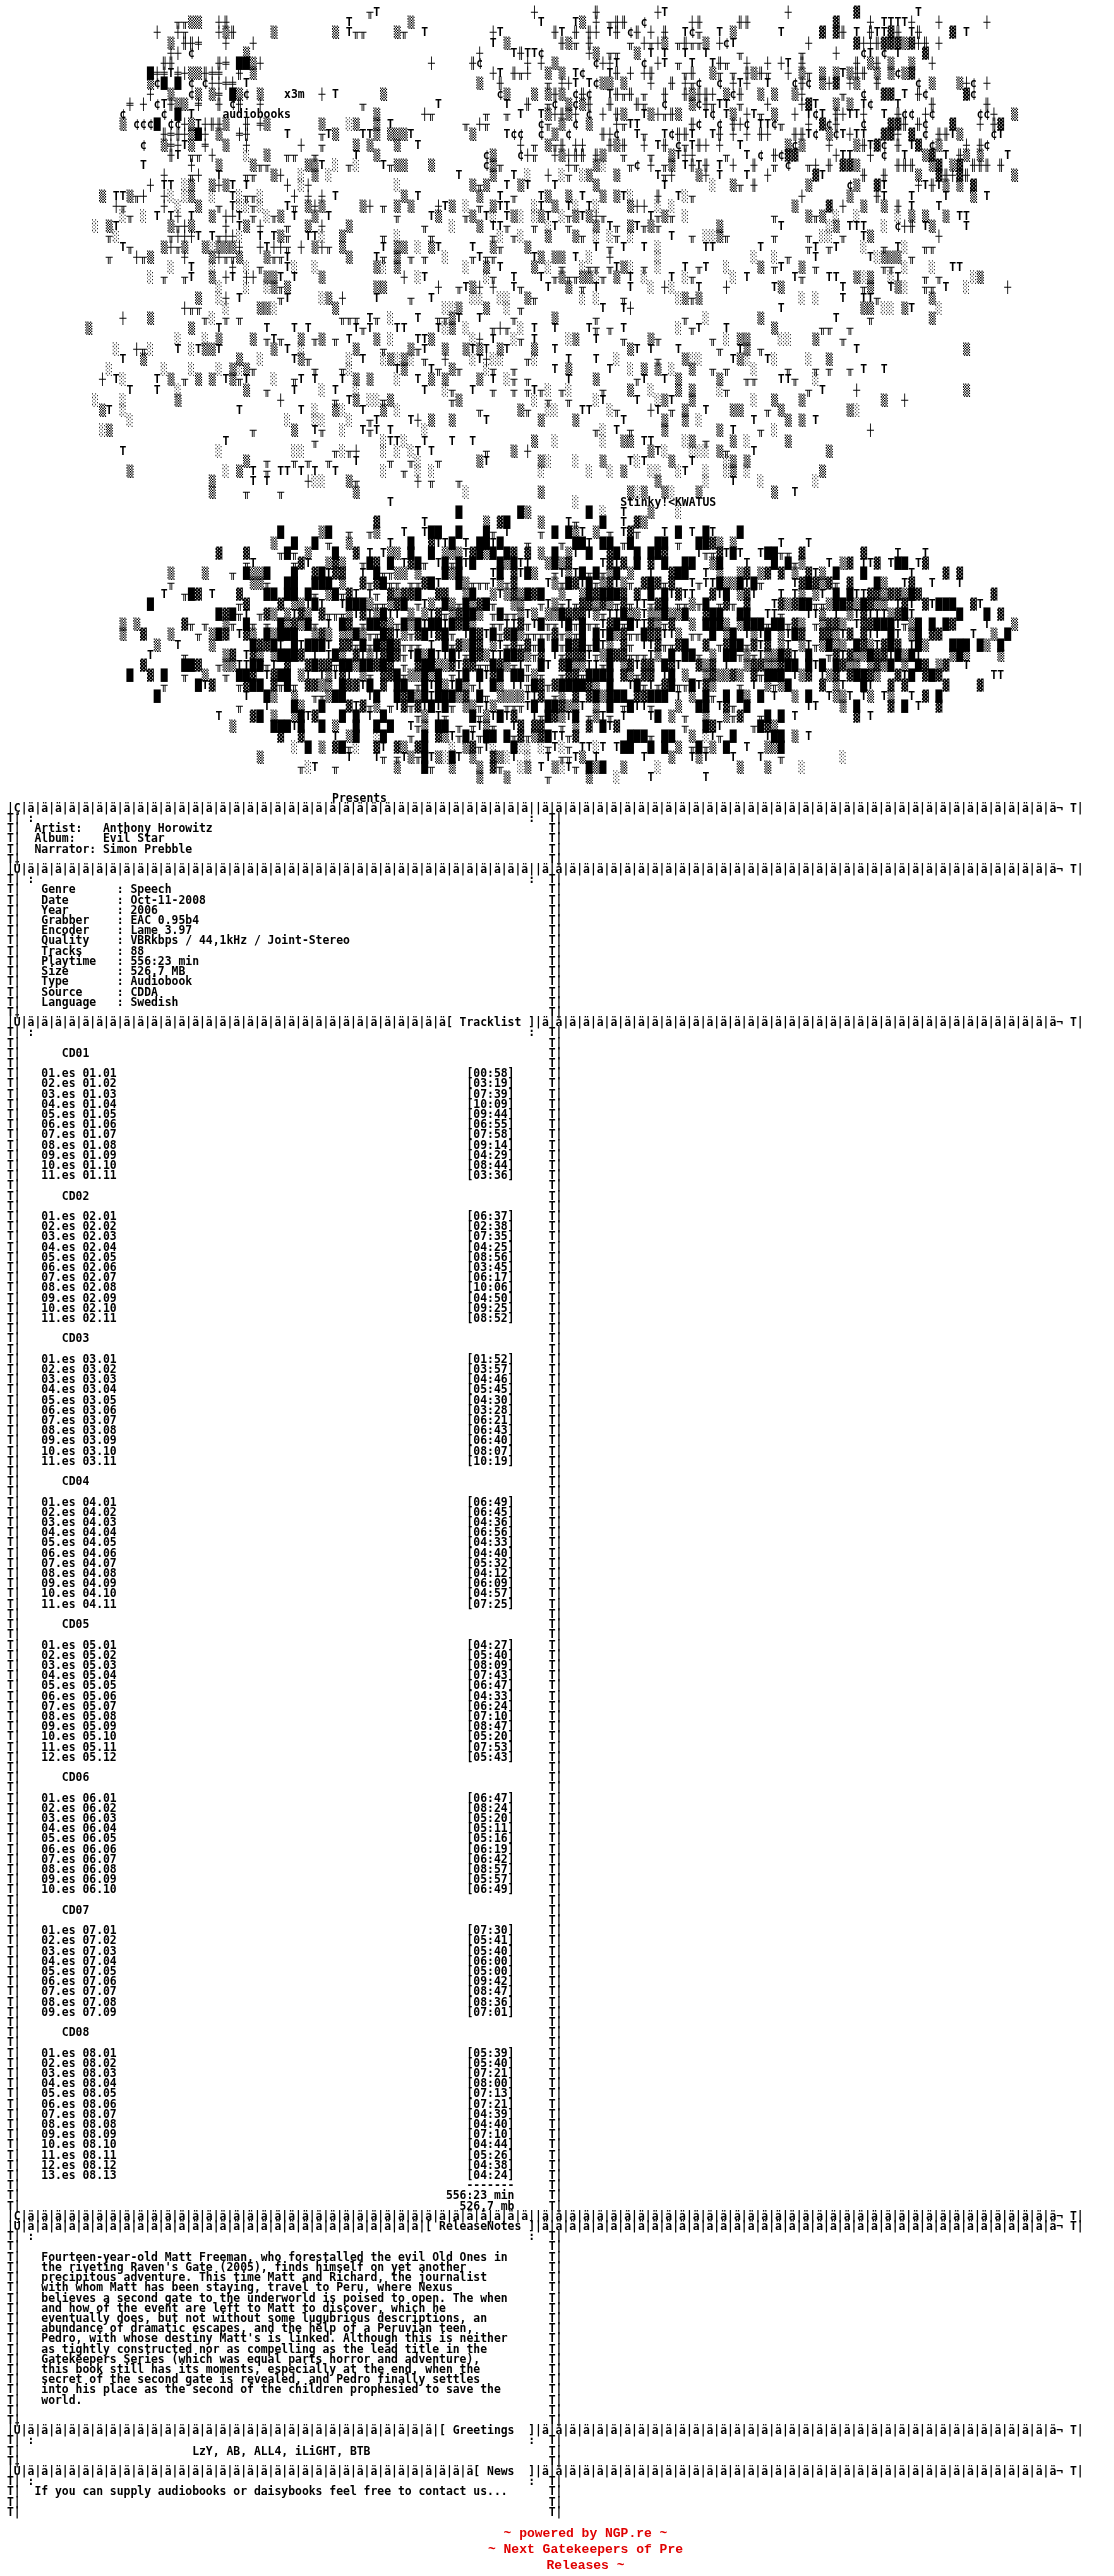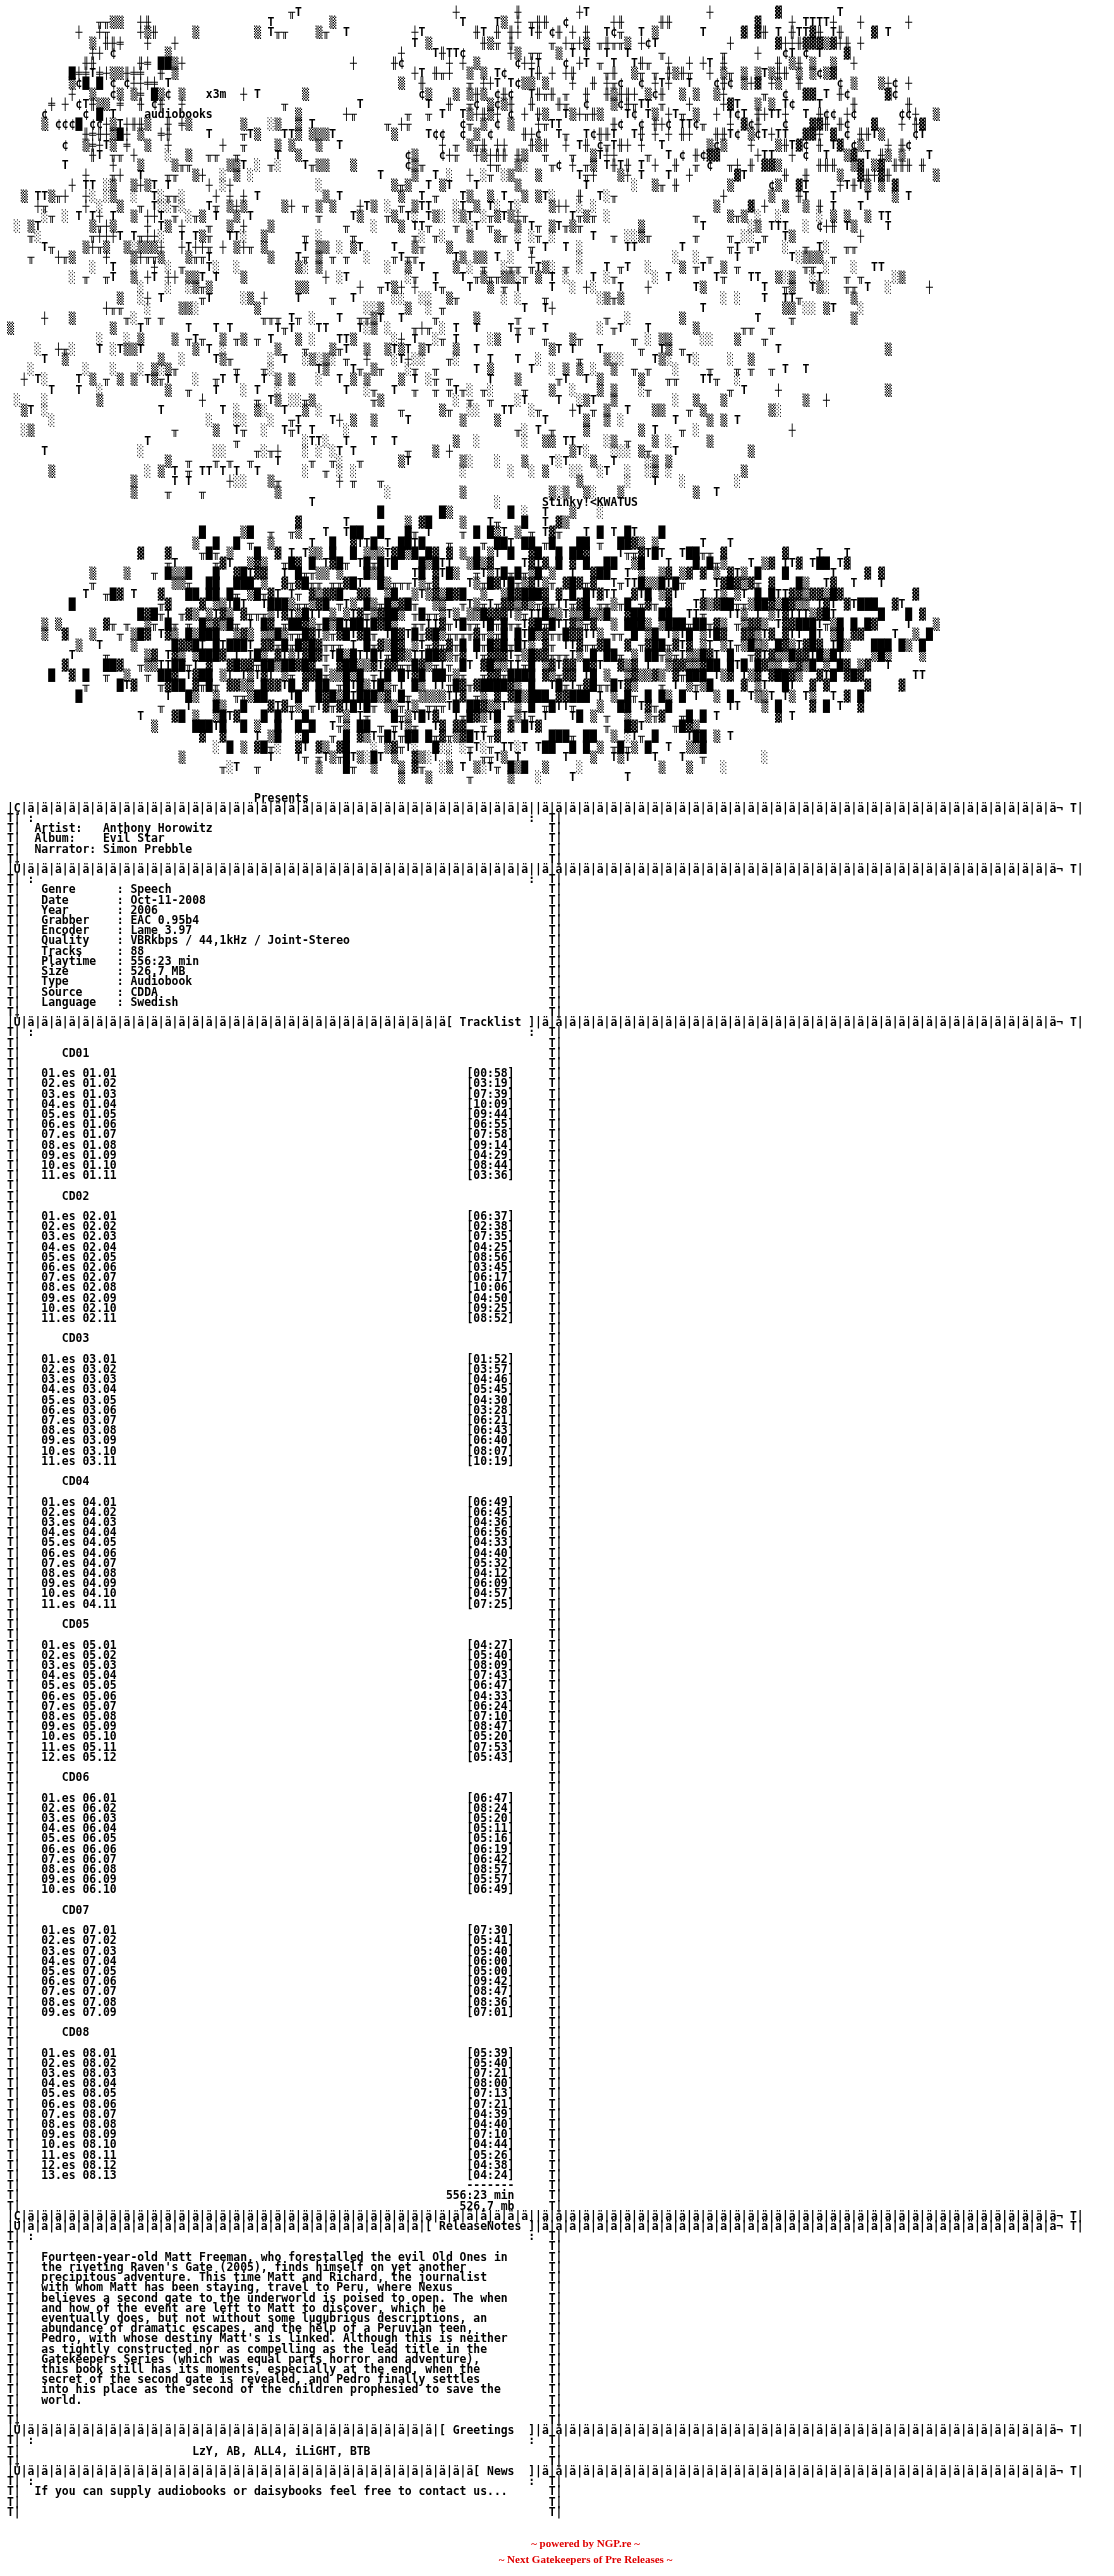"╥T ┼ ╫ ┼T ┼" #art { text-align: none -> center }
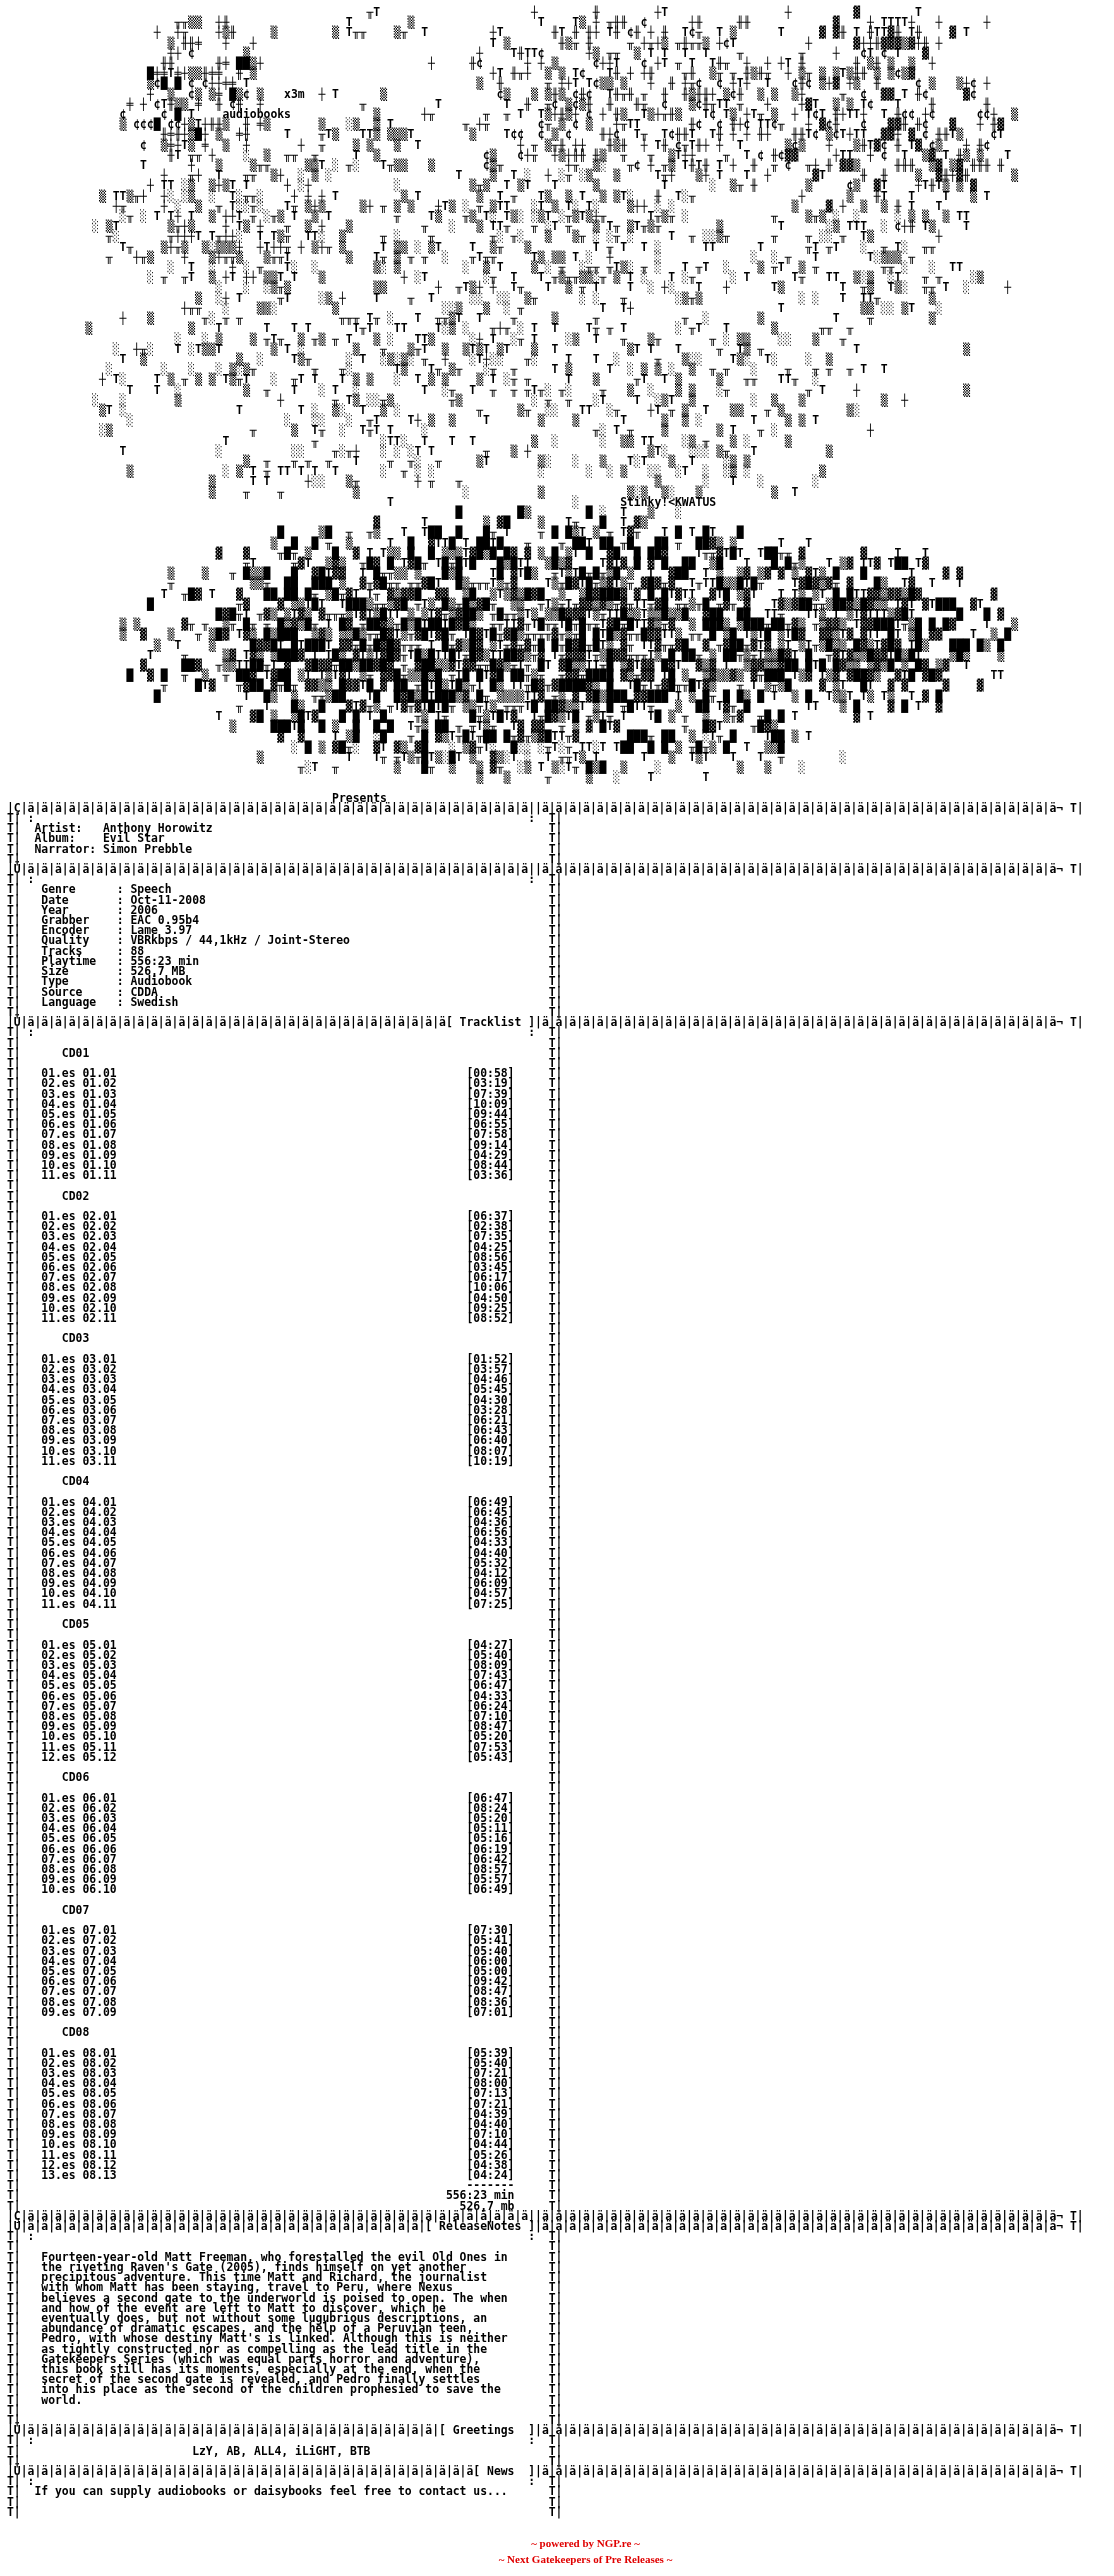"~ powered by NGP.re ~" #footer { font-family: Liberation Serif, serif -> Liberation Mono, monospace; font-size: 11px -> 13px; margin-top: 18px -> 9px }
